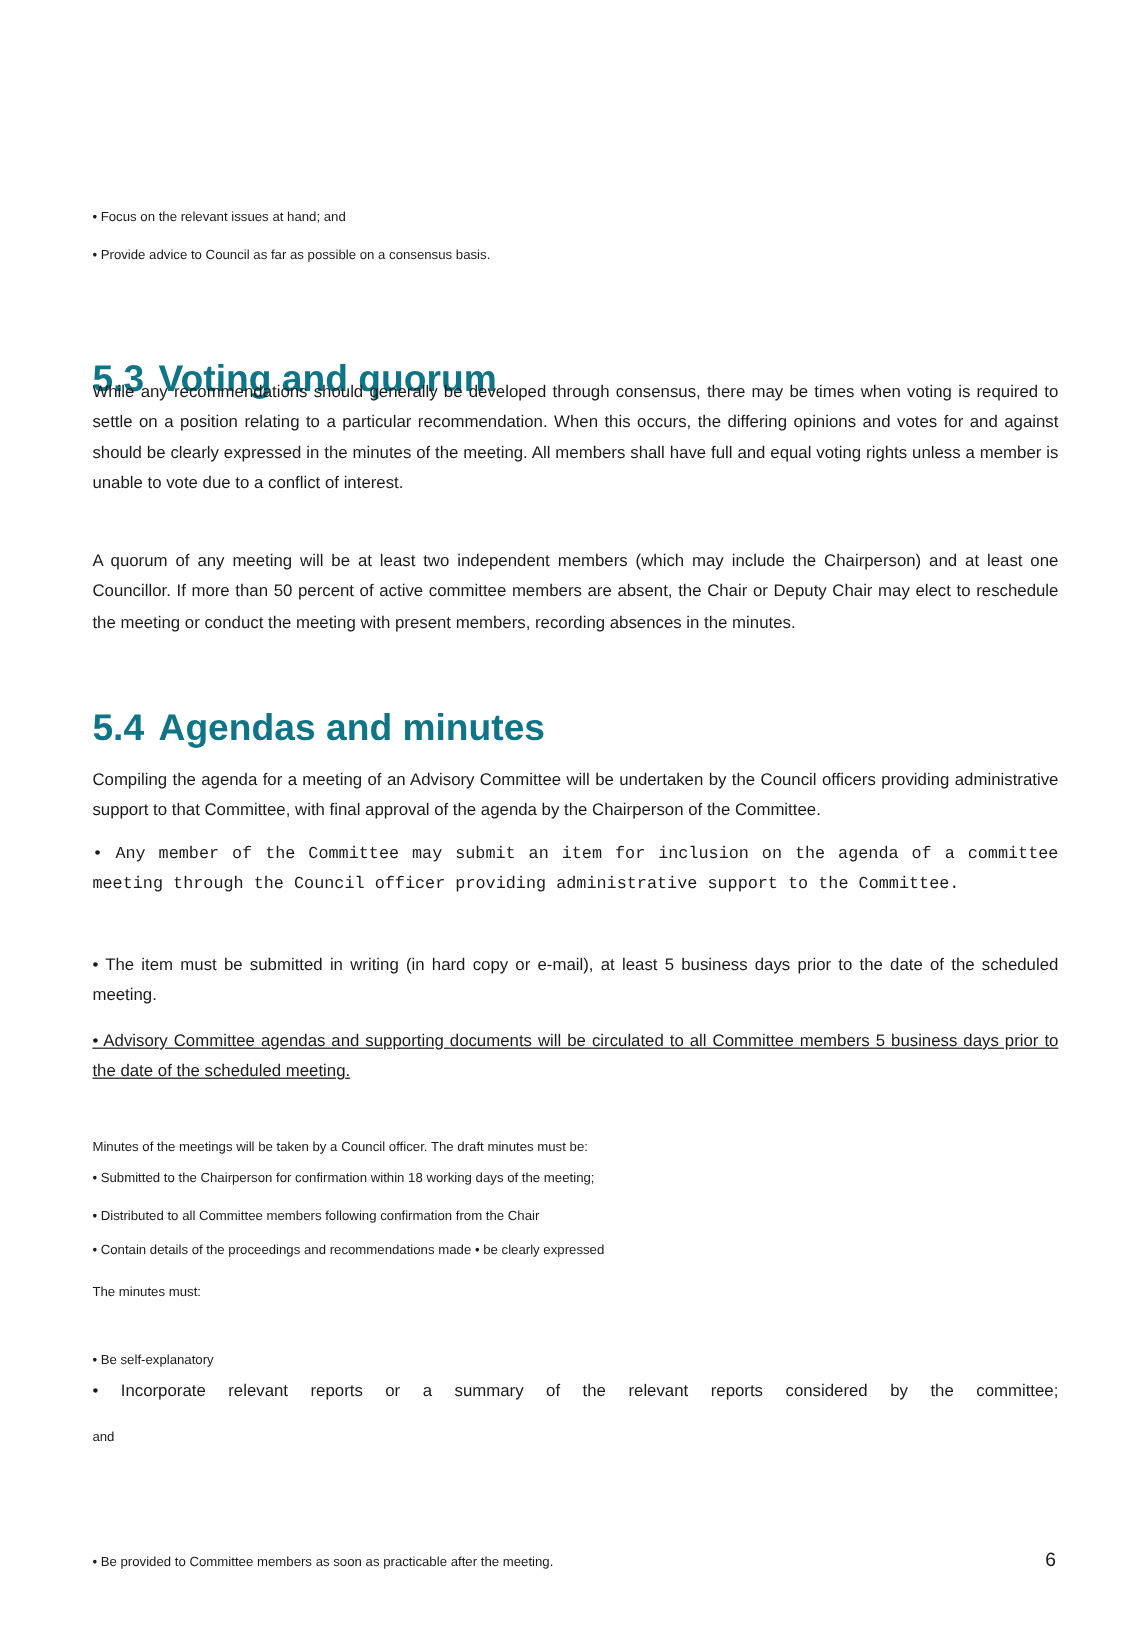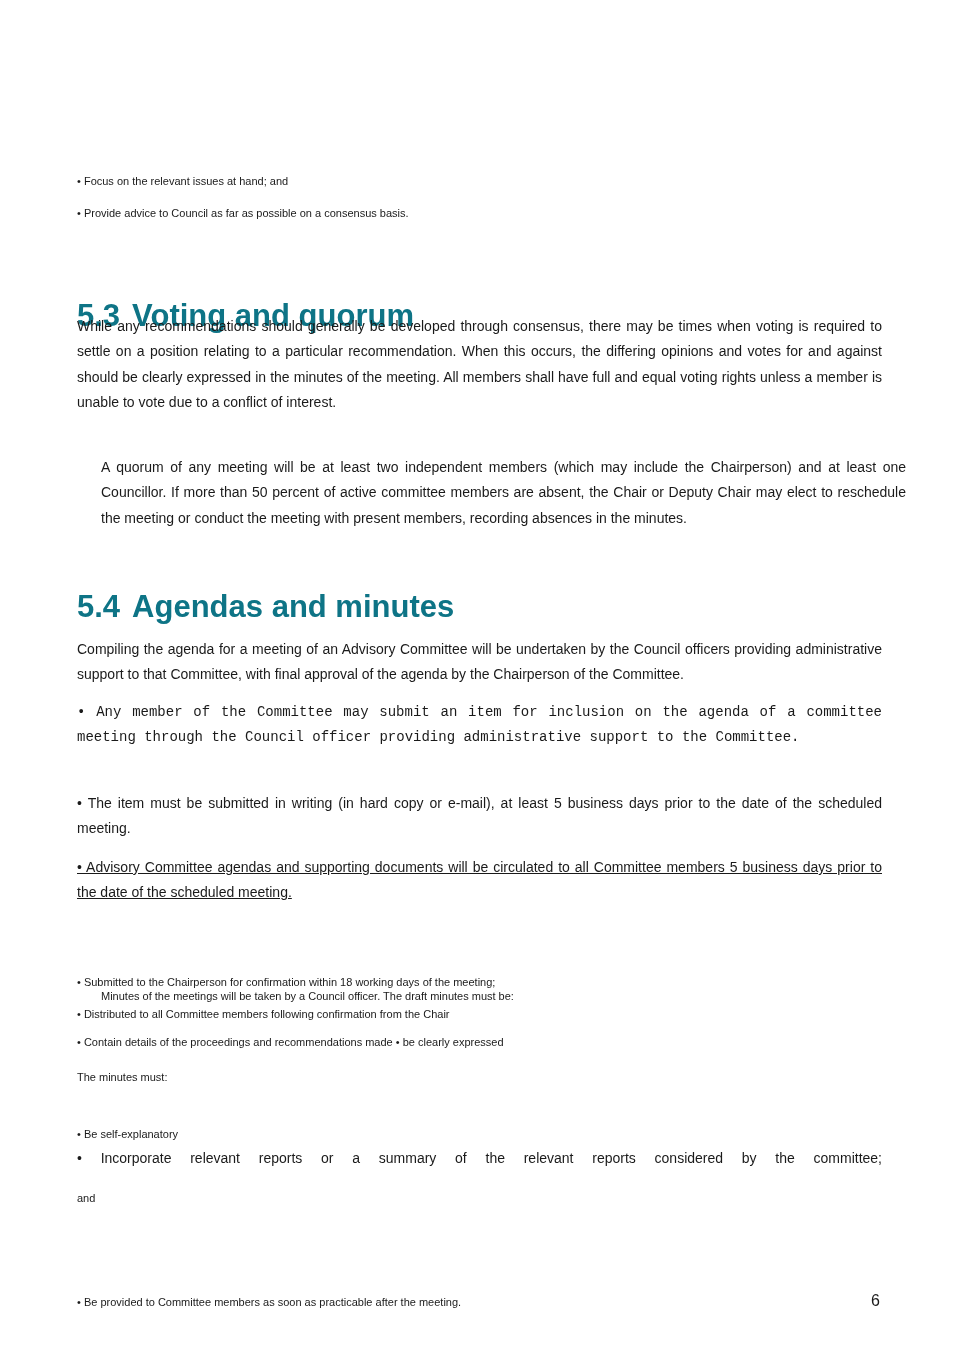"A quorum of any meeting" div.abs { margin-left: 24px -> none }
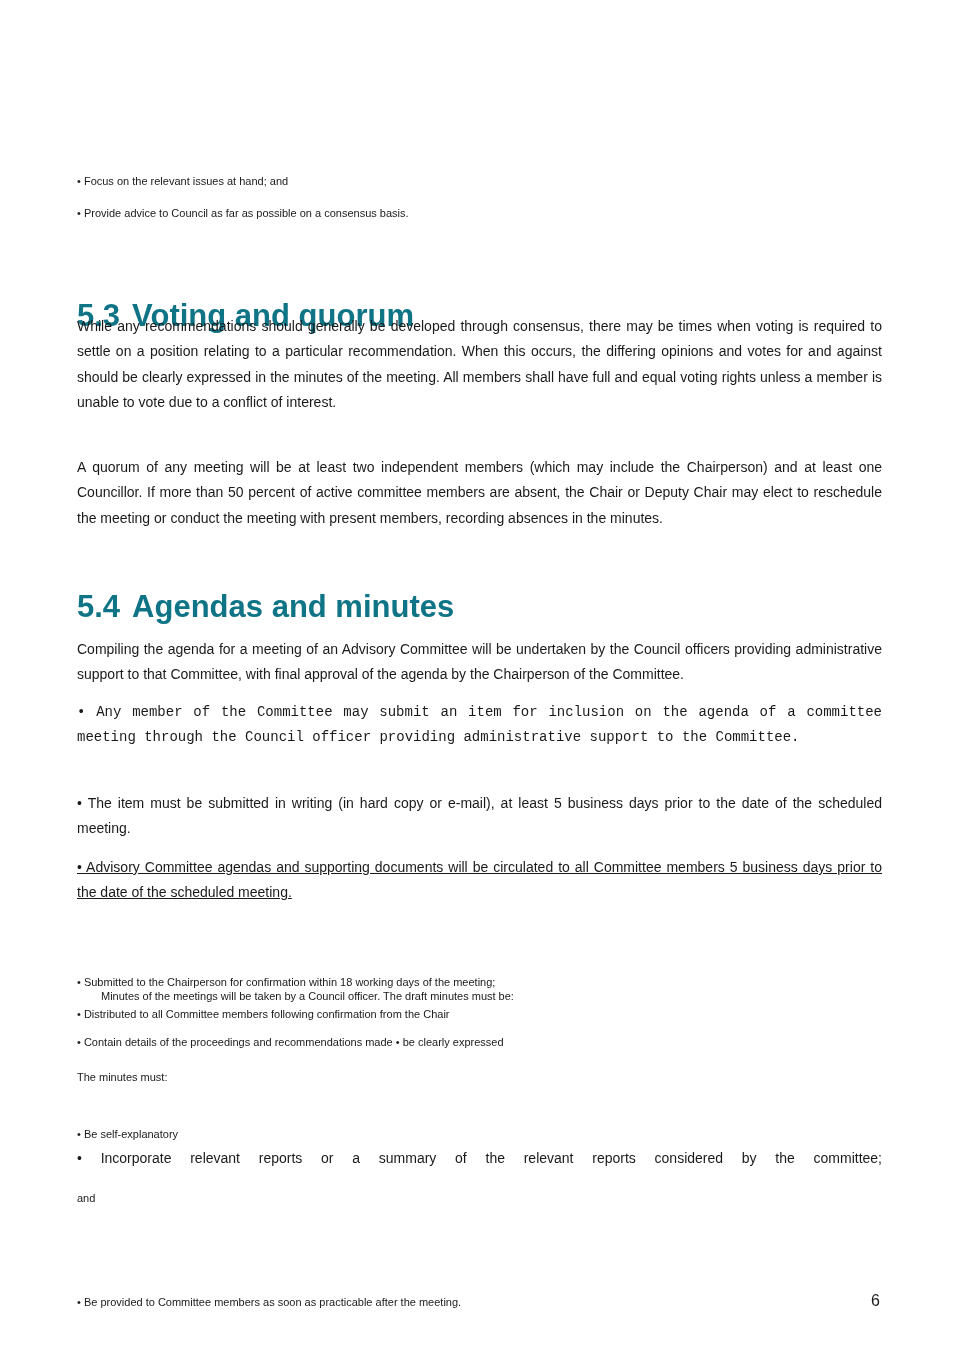"Minutes of the meetings will" div.abs { margin-left: 24px -> none; top: 984px -> 944px }
